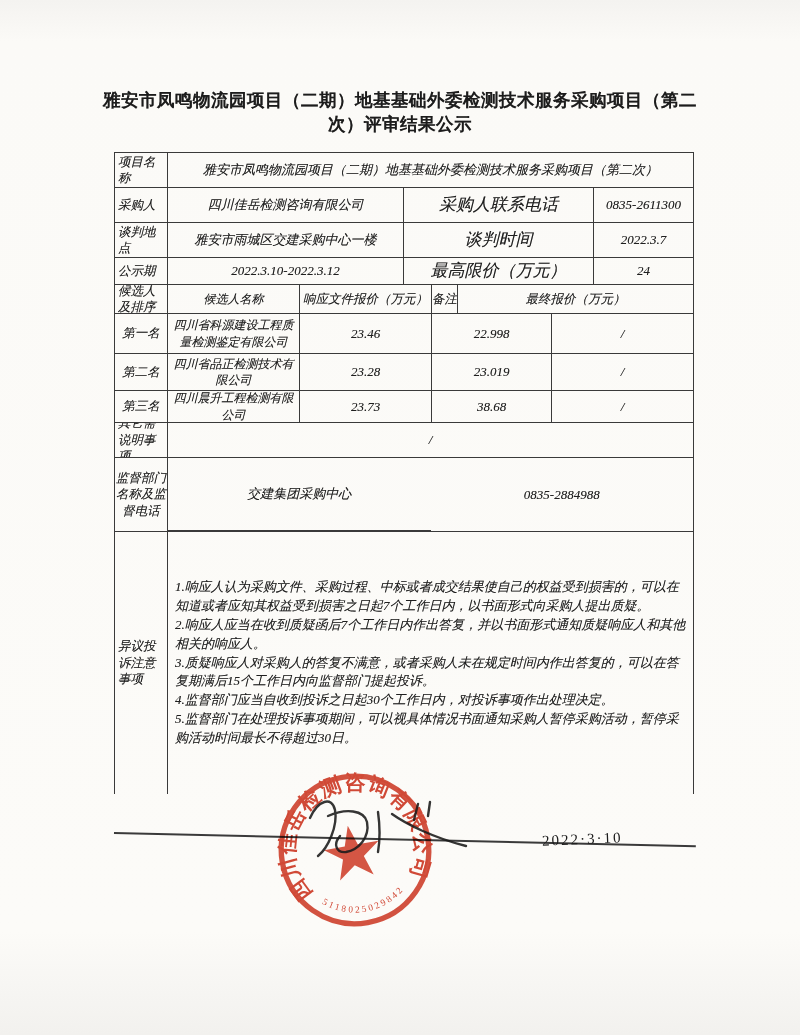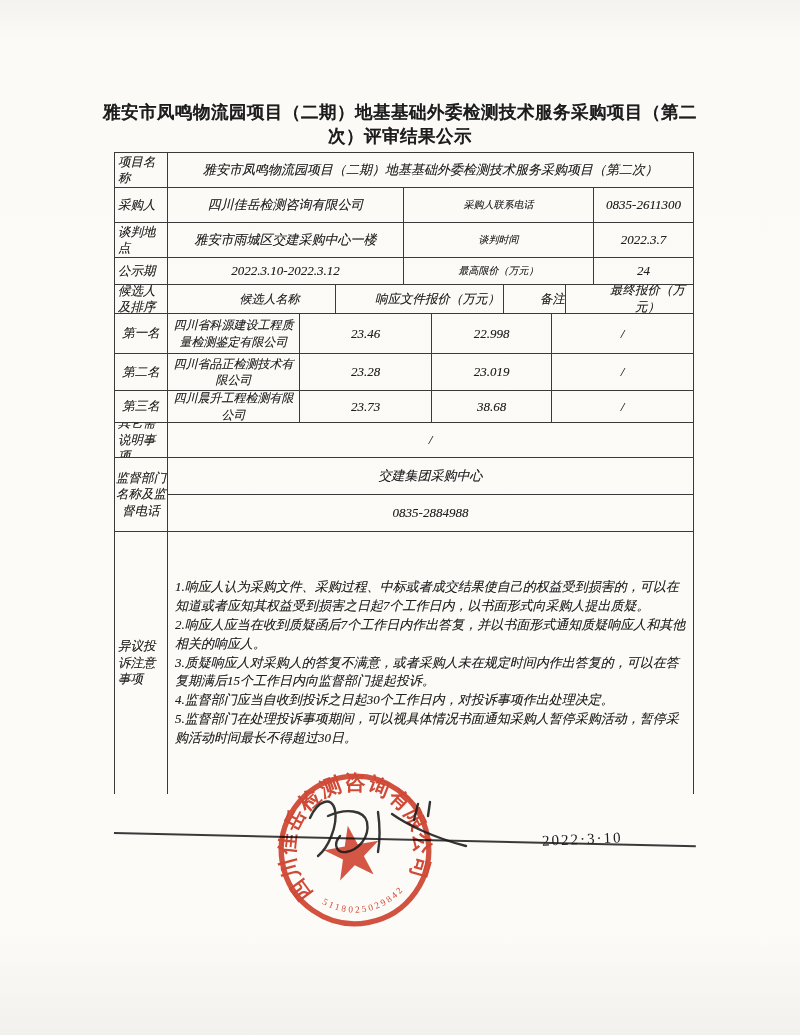"雅安市凤鸣物流园项目（二期）地基基础外委检测技术服务采购项目（第二次）评审结果公" .title { top: 100px -> 88px }
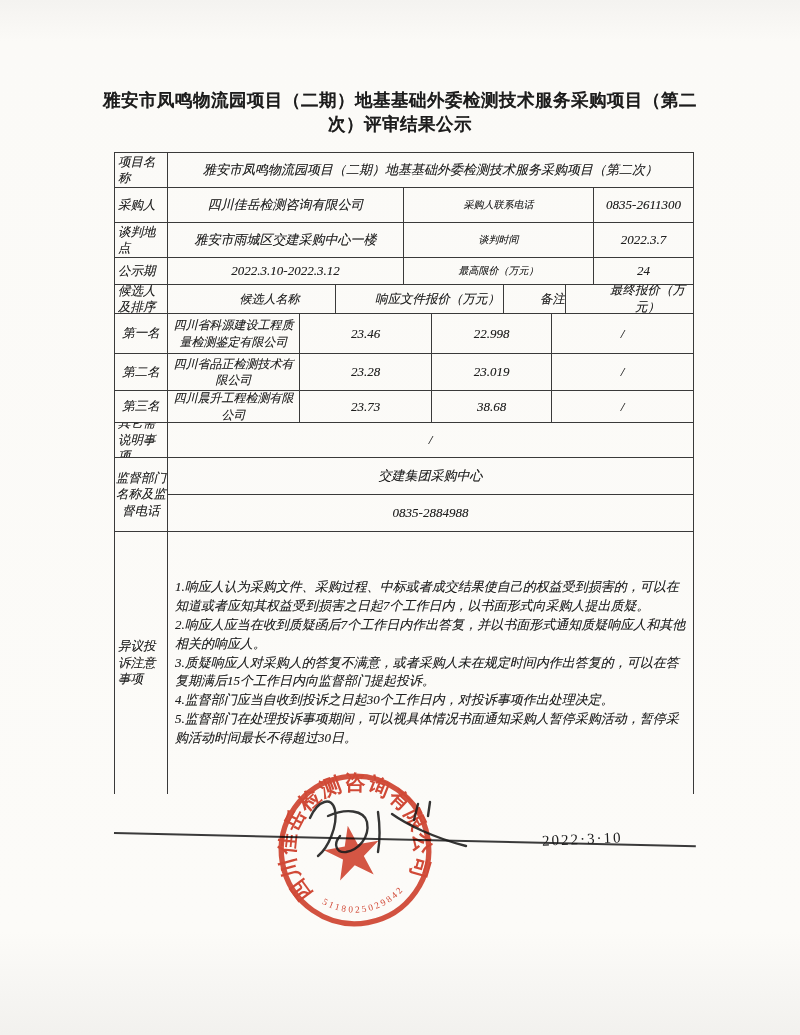"采购人联系电话" .c3 { font-size: 10px -> 17px }
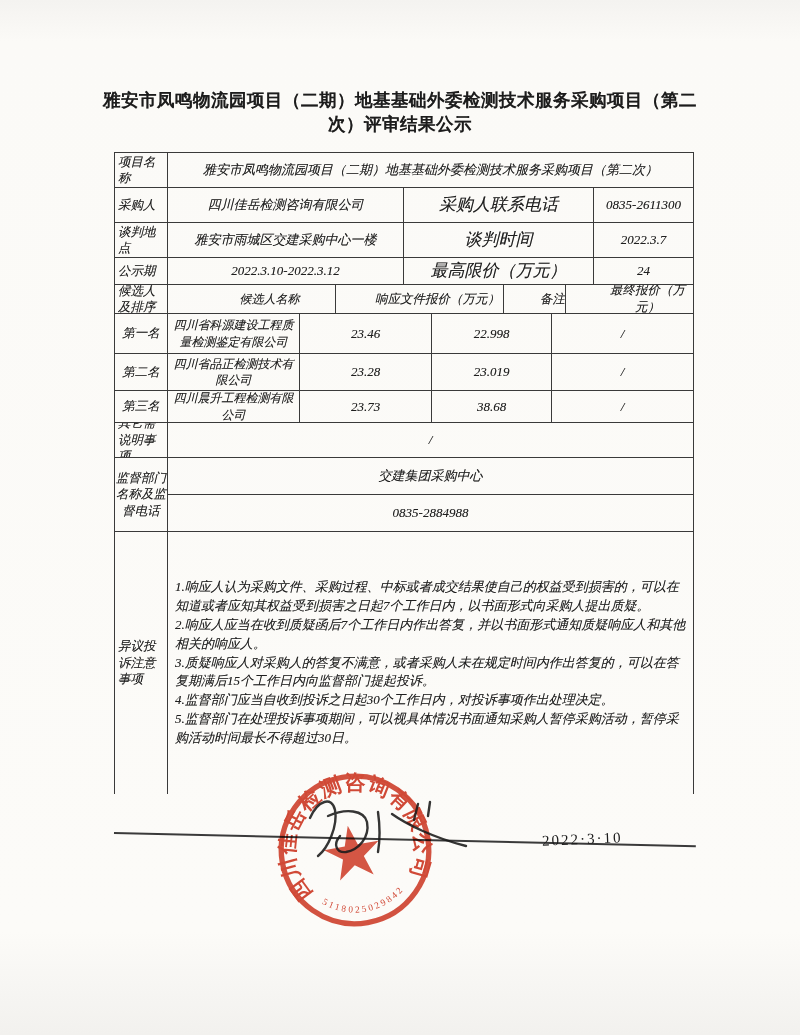"候选人及排序" .r5 { gap: 36px -> none }
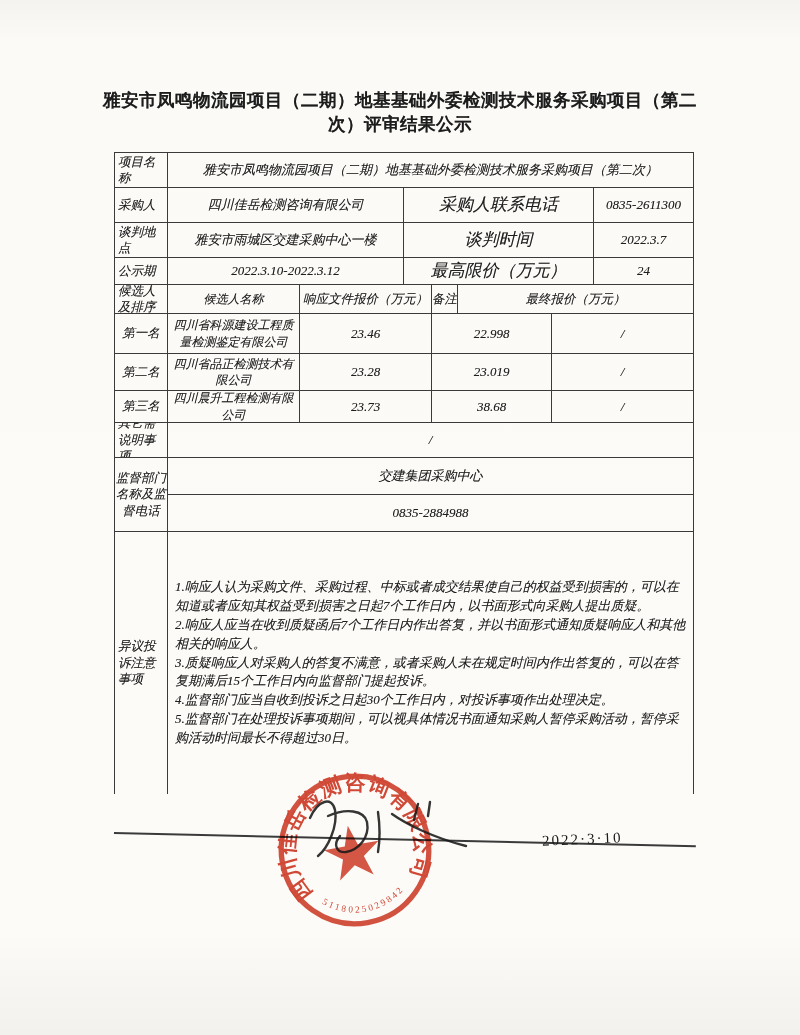"交建集团采购中心" .sup-col { flex-direction: column -> row }
